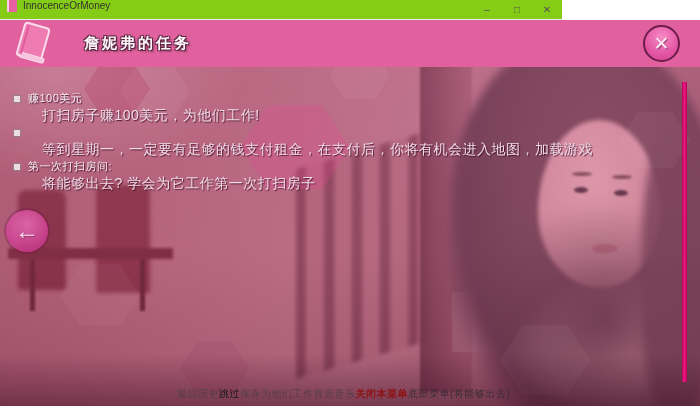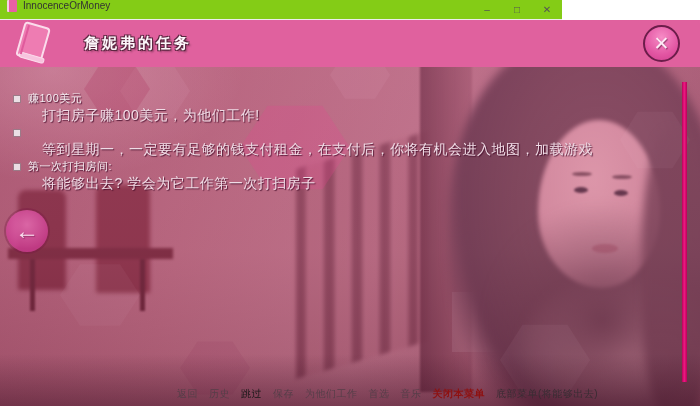"返回" .quick-menu { gap: 11px -> none }
